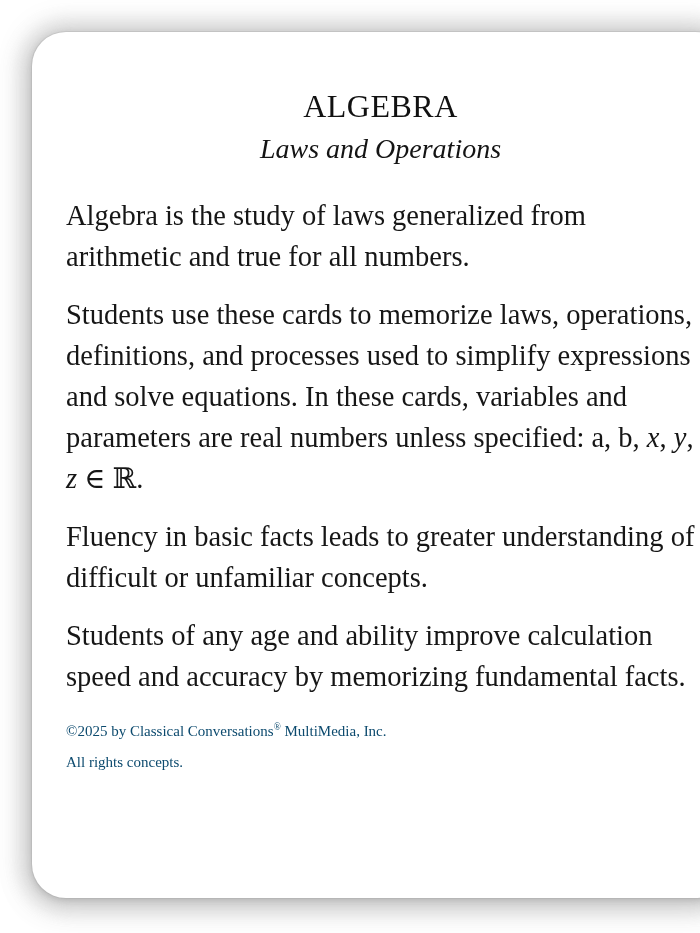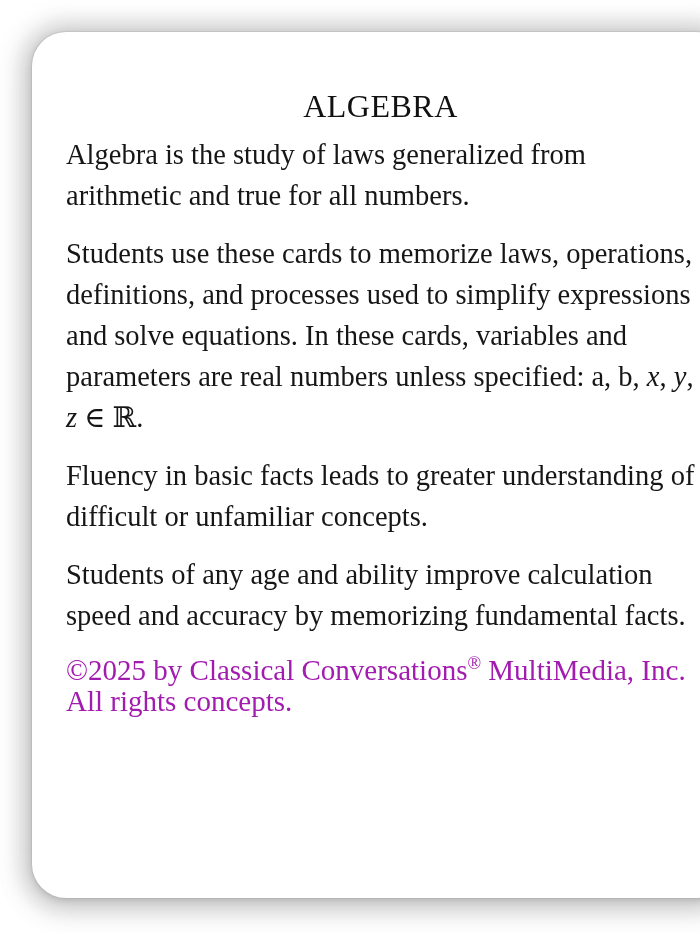"Laws and Operations" div.card-subtitle { html: none -> <div>Laws and Operations</div> }
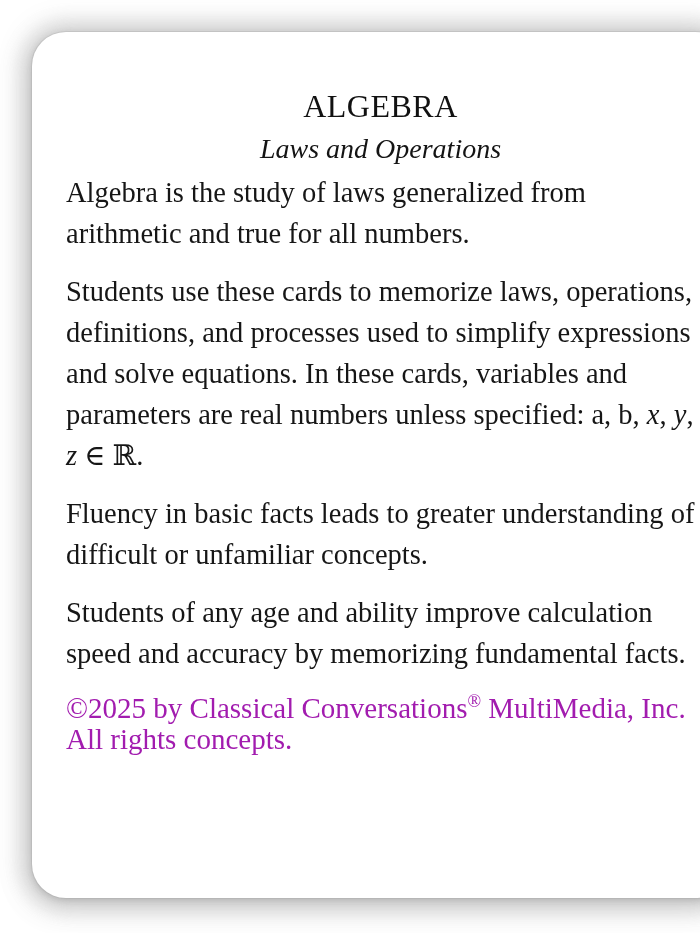"Algebra is the study of" .body-copy { margin-top: 7px -> 30px }
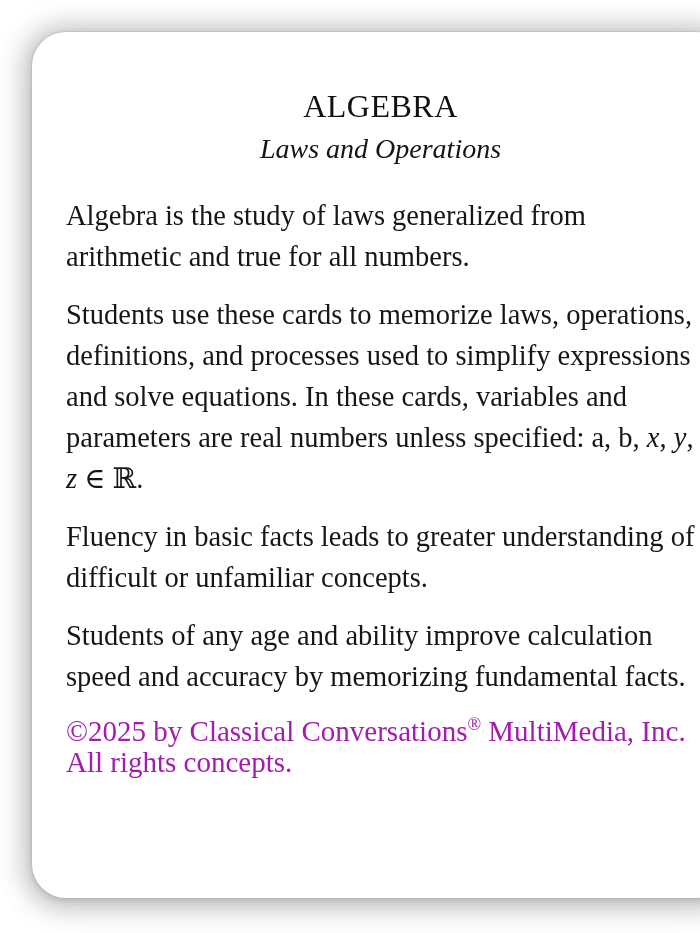"©2025 by Classical Conversations®" .footer { color: #a21caf -> #0c4a6e; font-size: 29px -> 15px }
